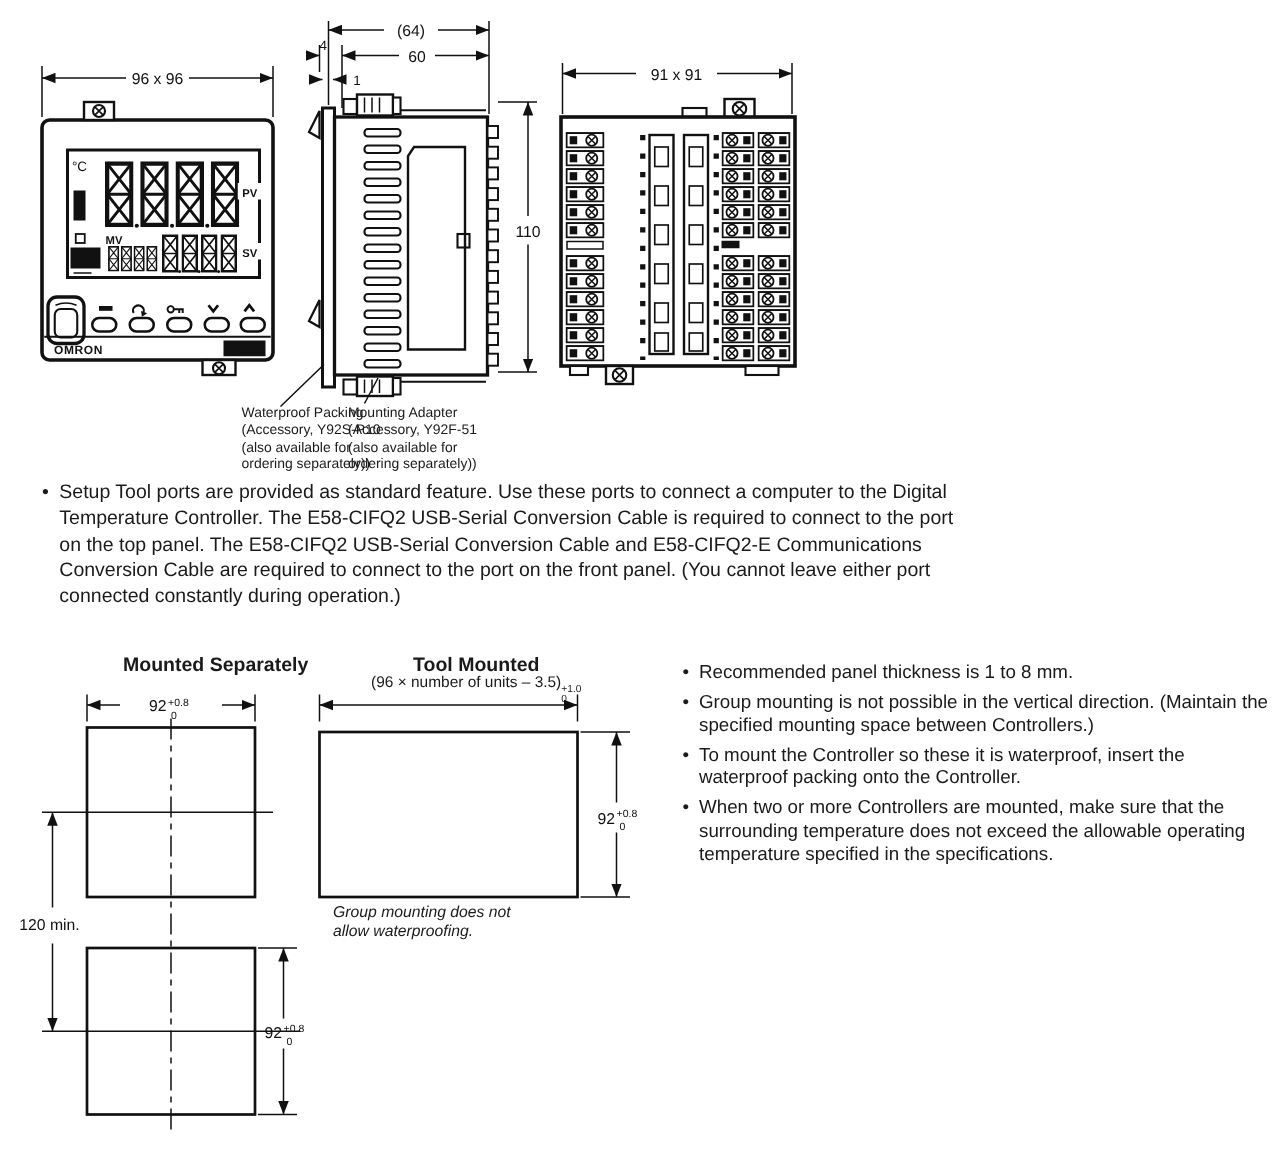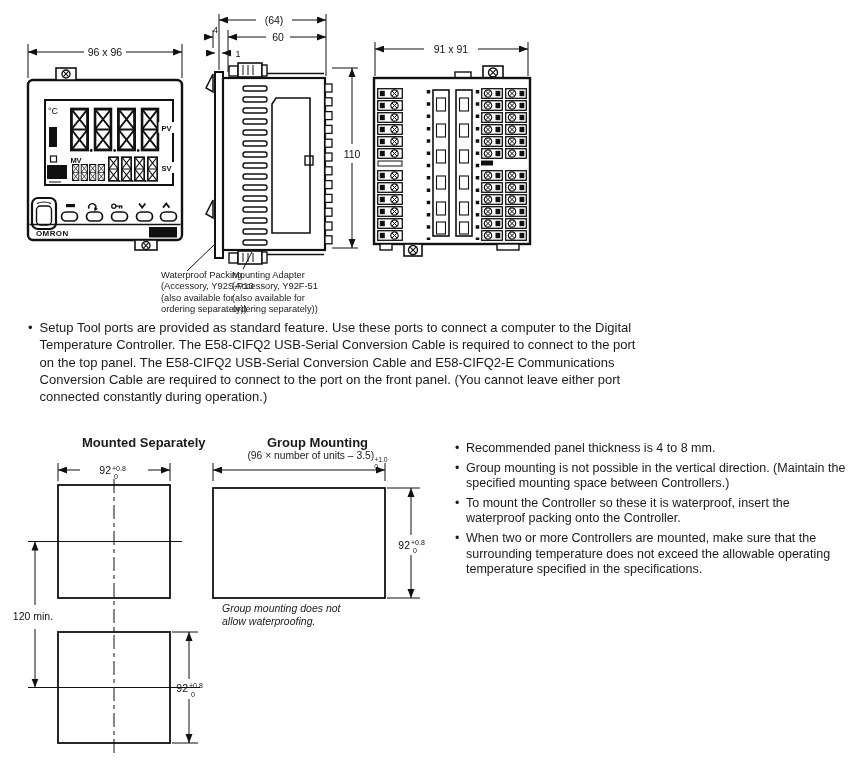"Group Mounting" div.h-bold { text: Group Mounting -> Tool Mounted }
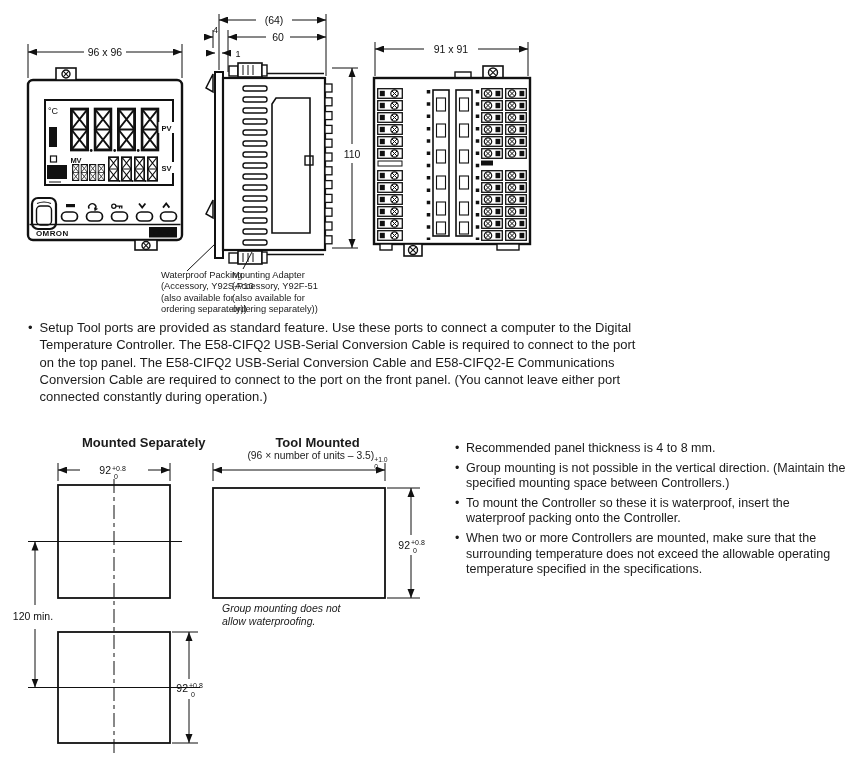"Recommended panel thickness is 4" li { text: 4 -> 1 }
